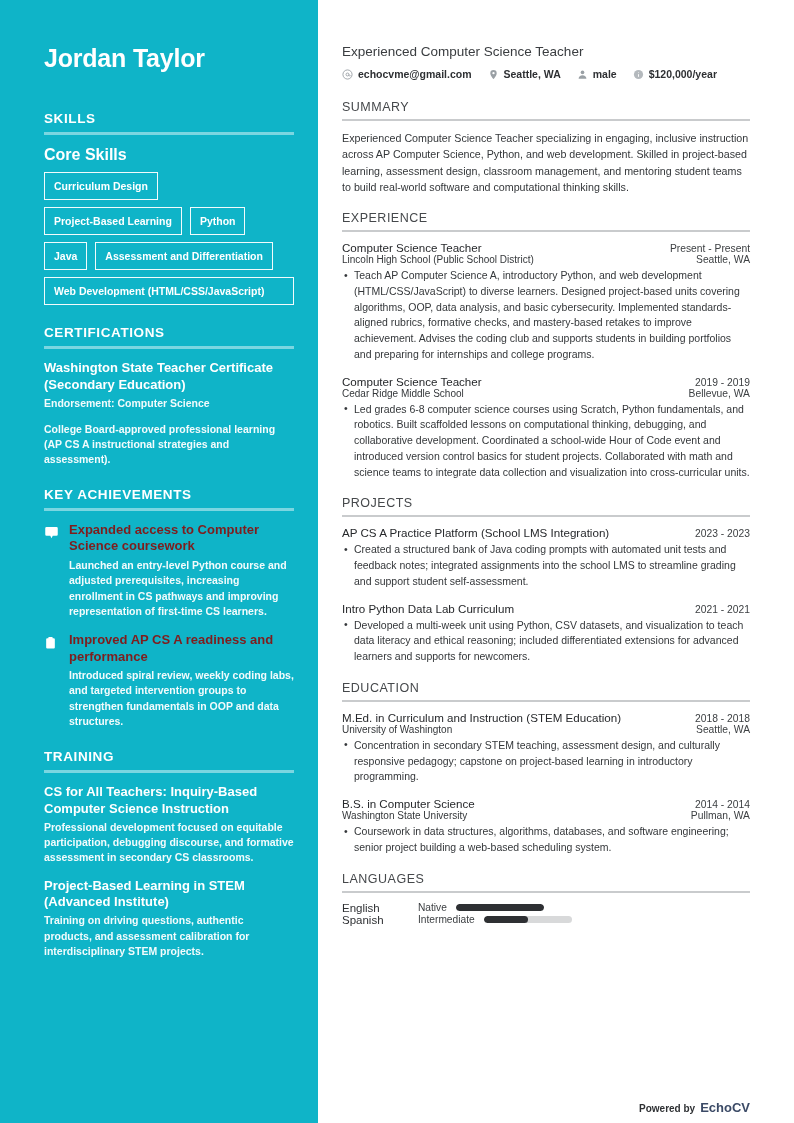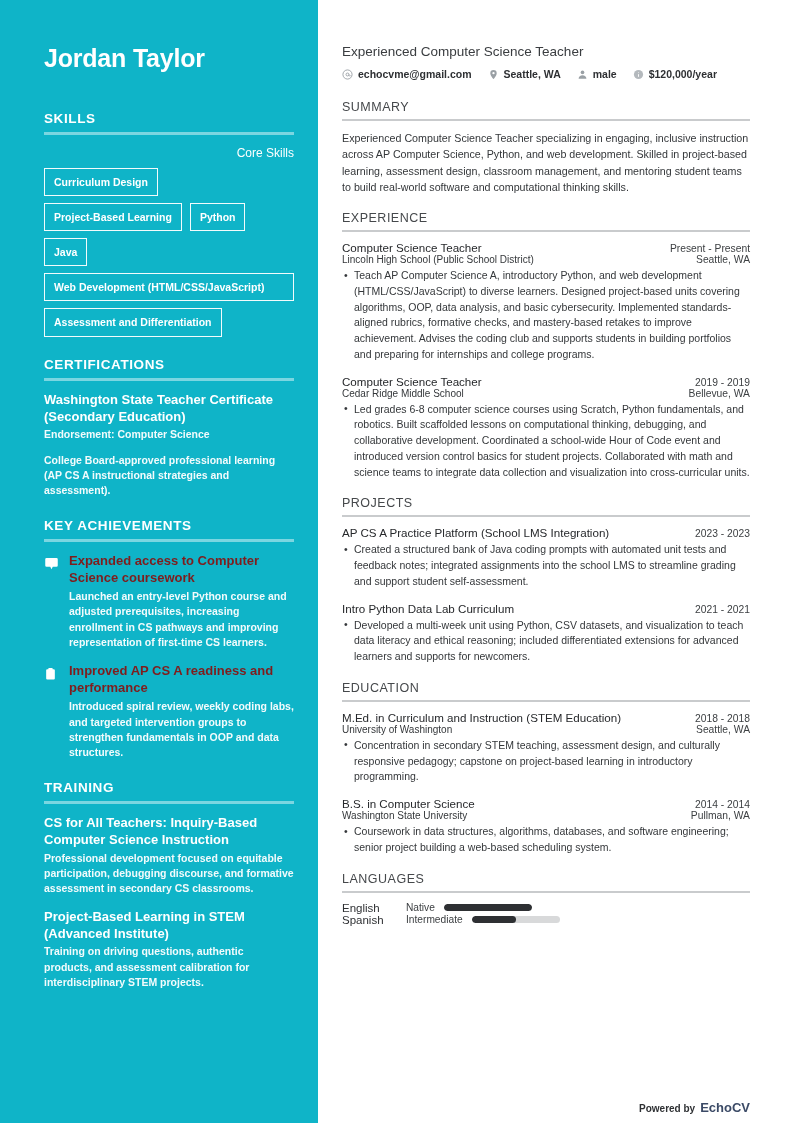"Core Skills" .skill-group-title { font-size: 12px -> 16px; font-weight: normal -> bold; text-align: right -> none }
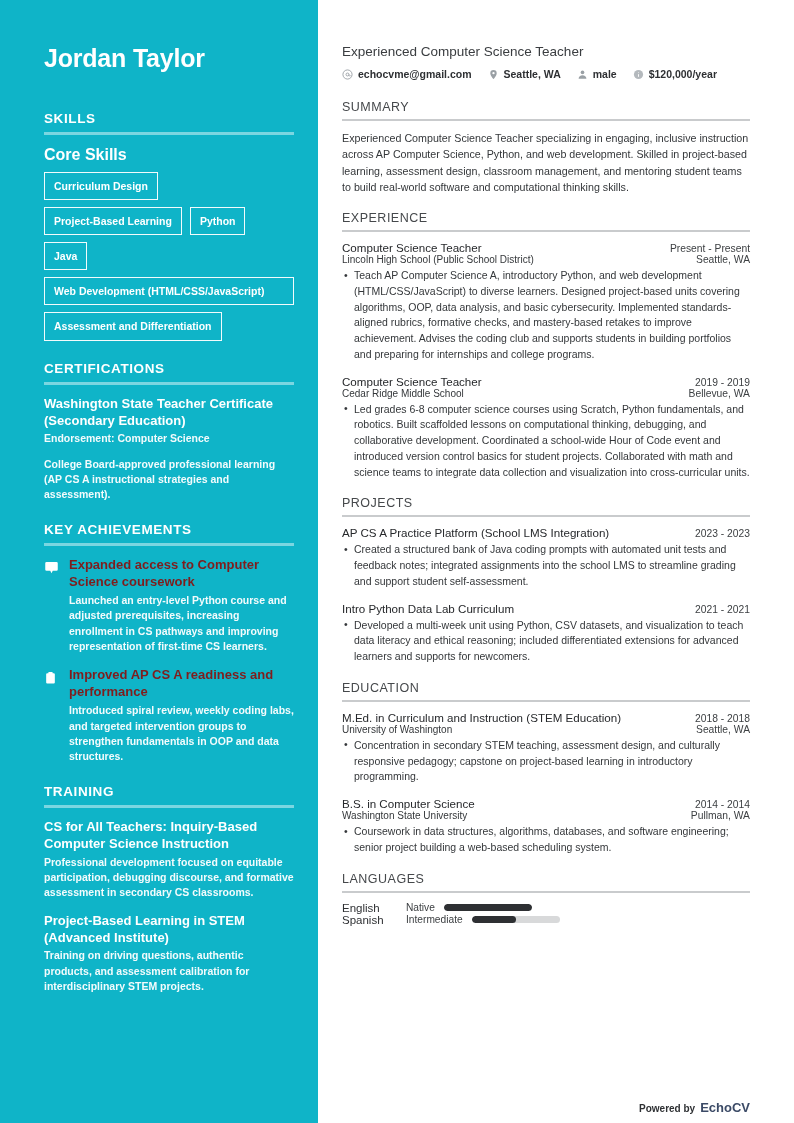"Web Development (HTML/CSS/JavaScript)" div.chip { order: before "Assessment and Differentiation" -> after "Assessment and Differentiation" }
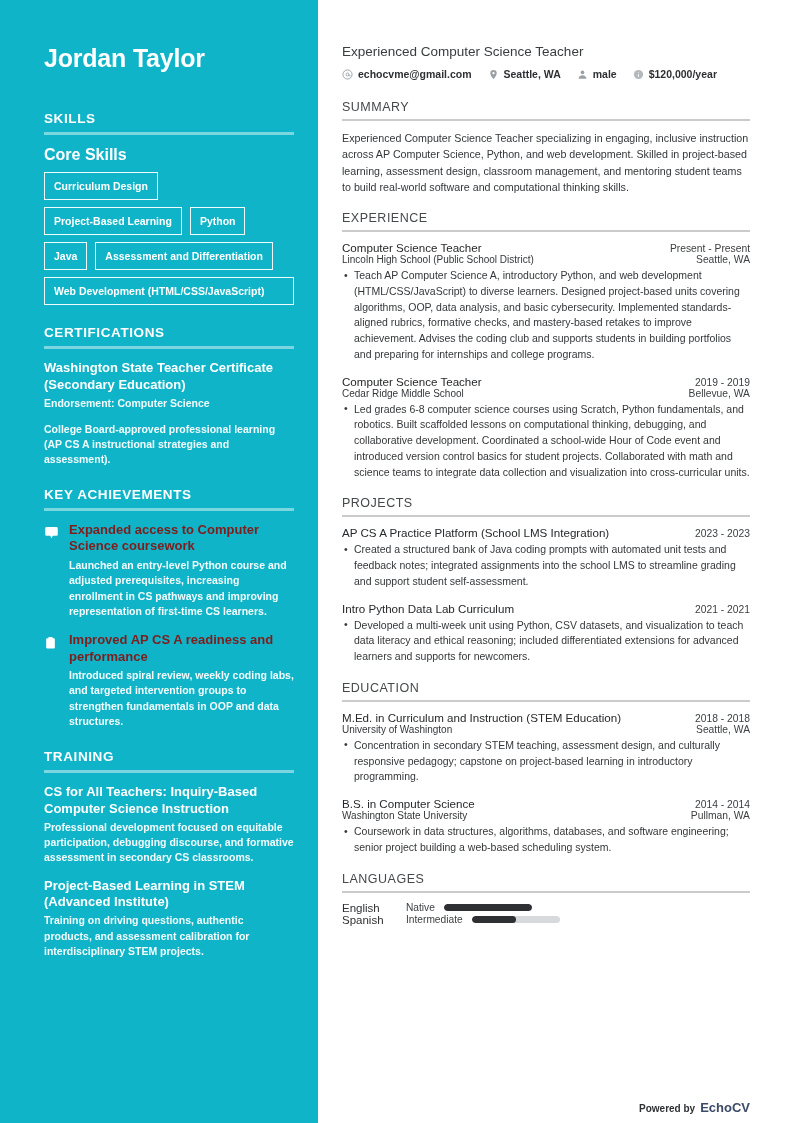"English" .lang-name { width: 64px -> 76px }
